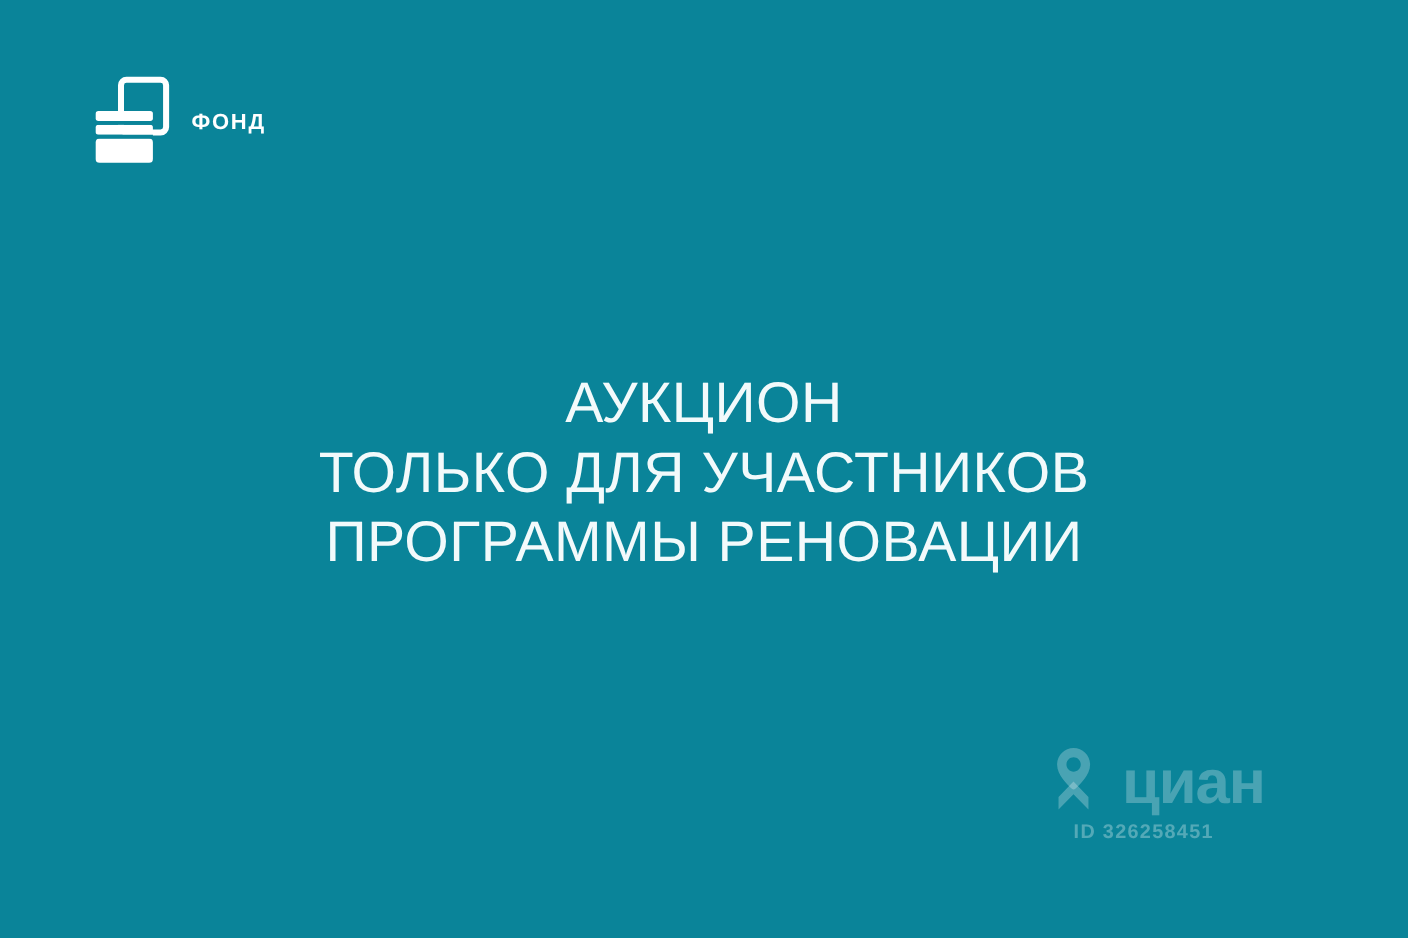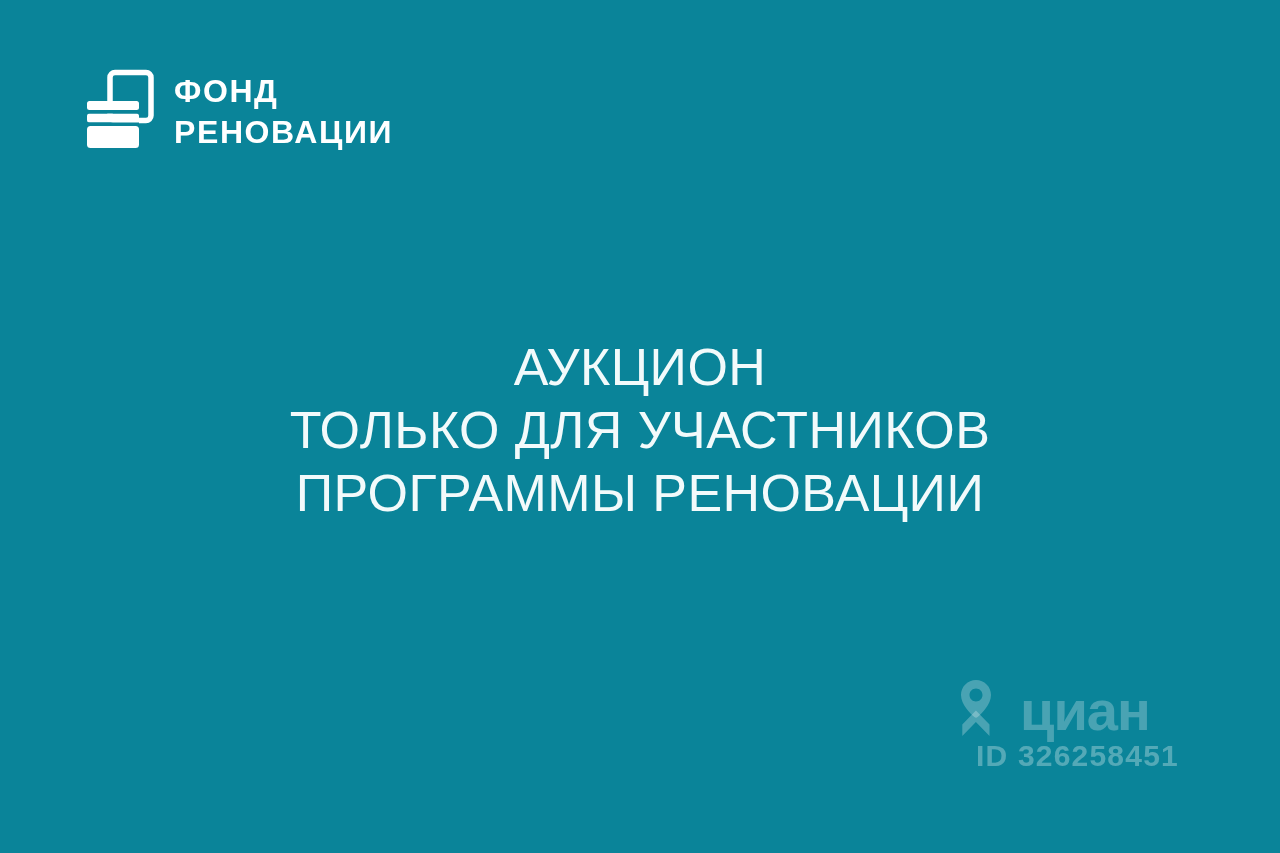"ФОНД" .brand-line { font-size: 32px -> 20px }
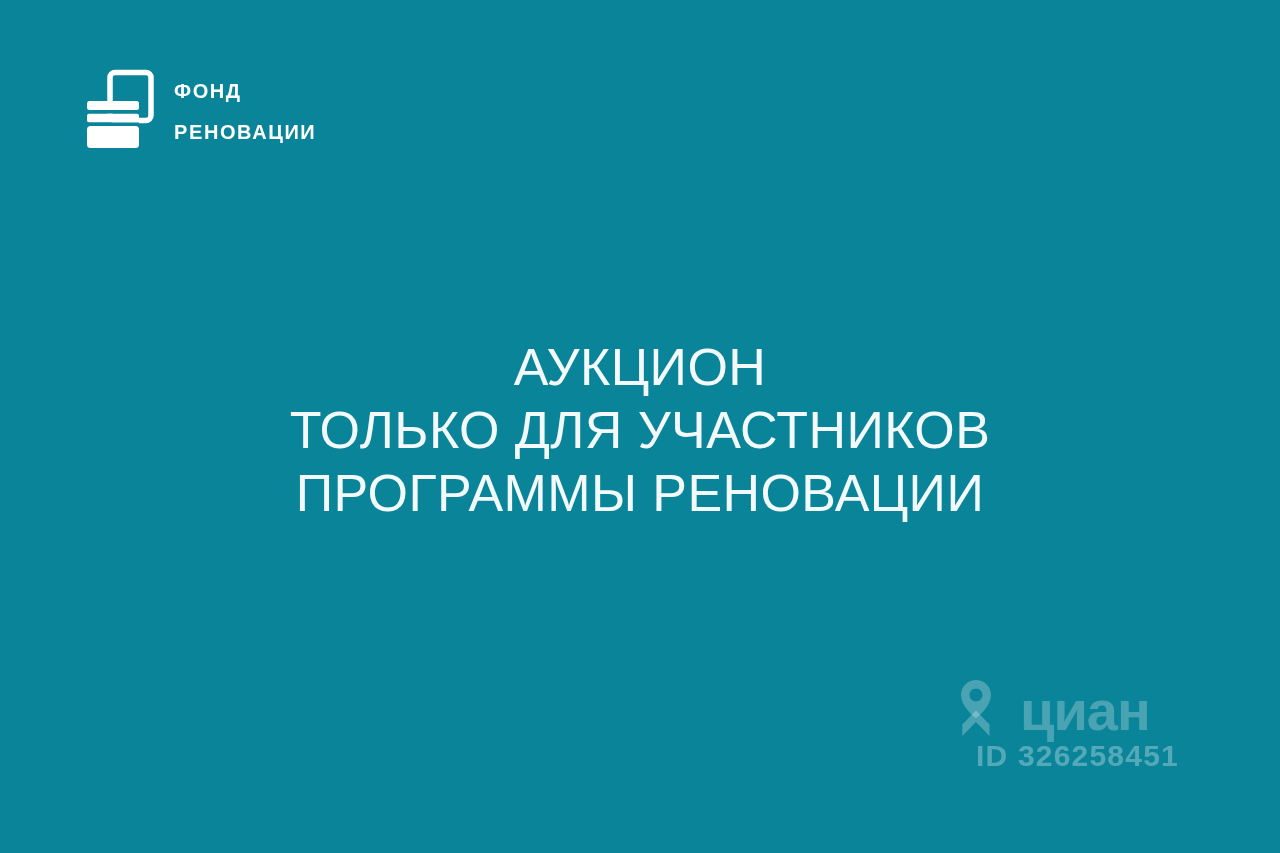"РЕНОВАЦИИ" span.brand-line { html: <span>РЕНОВАЦИИ</span> -> none }
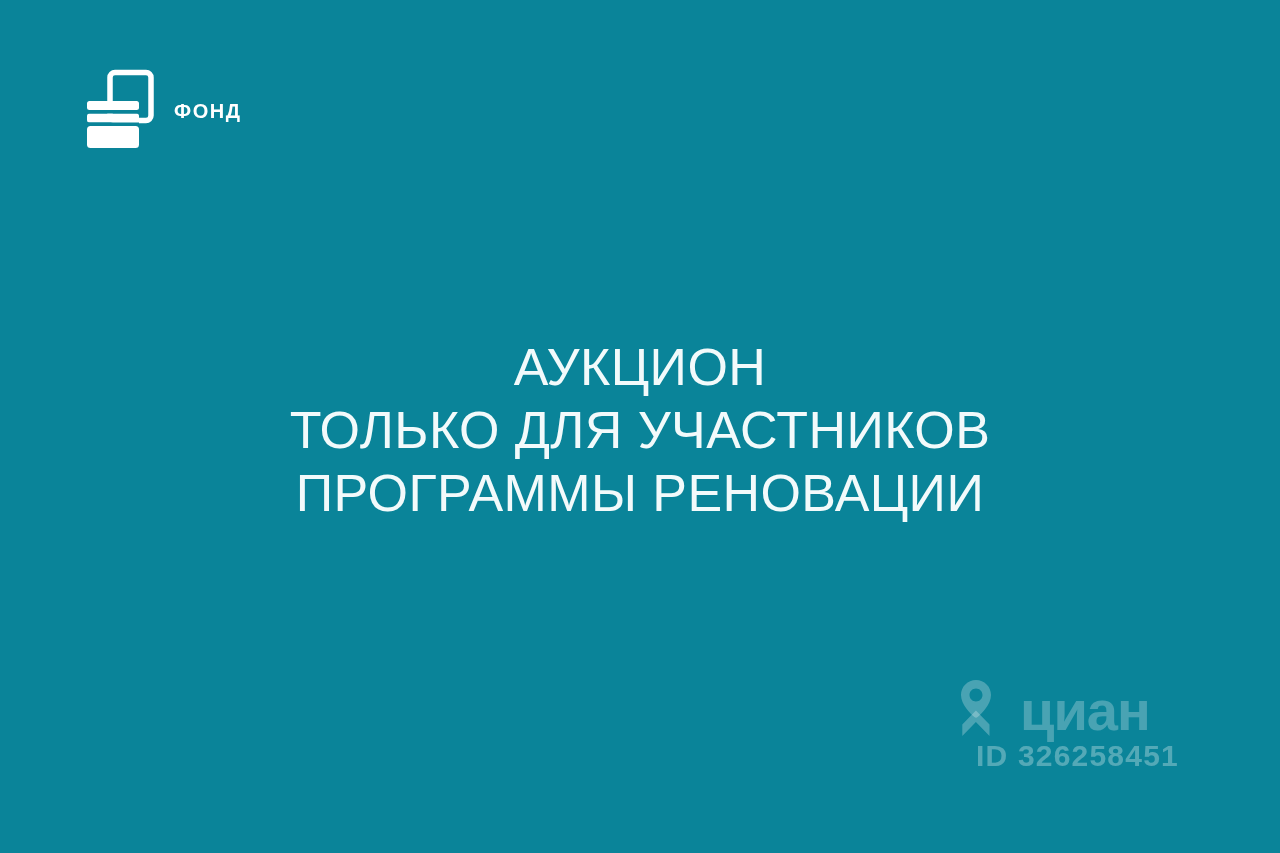"ID 326258451" #watermark-id { font-size: 30px -> 18px }
